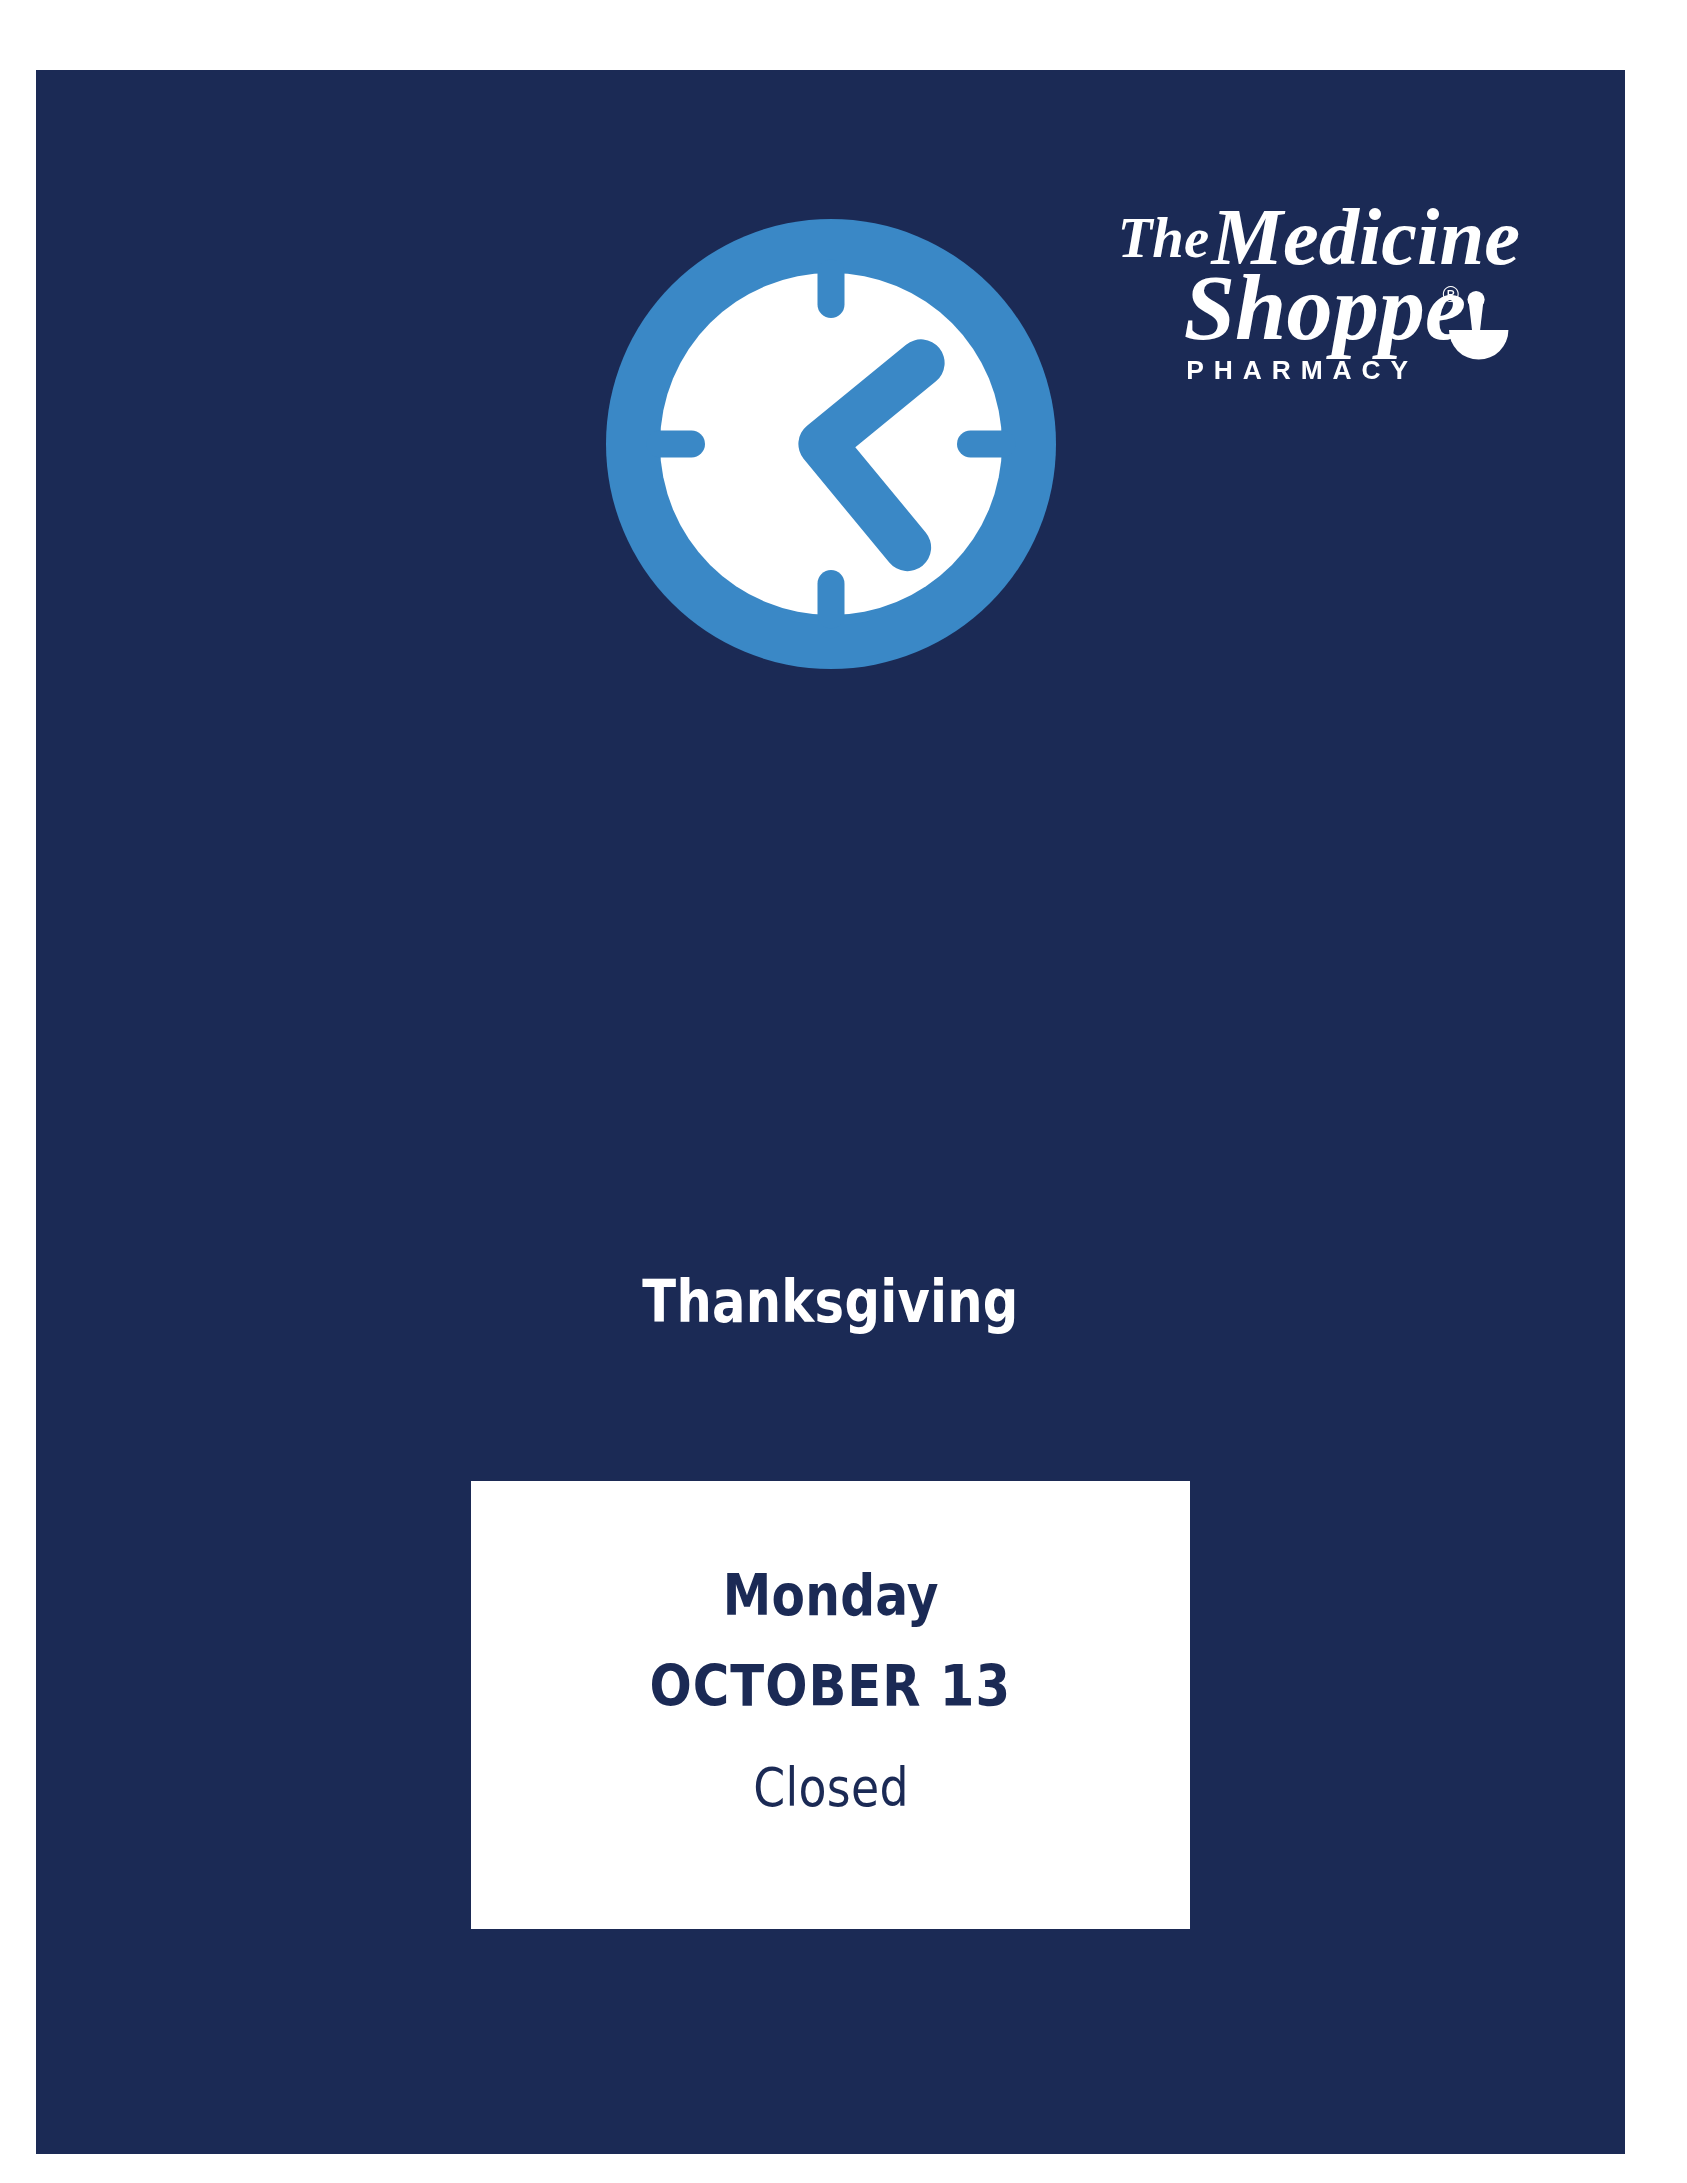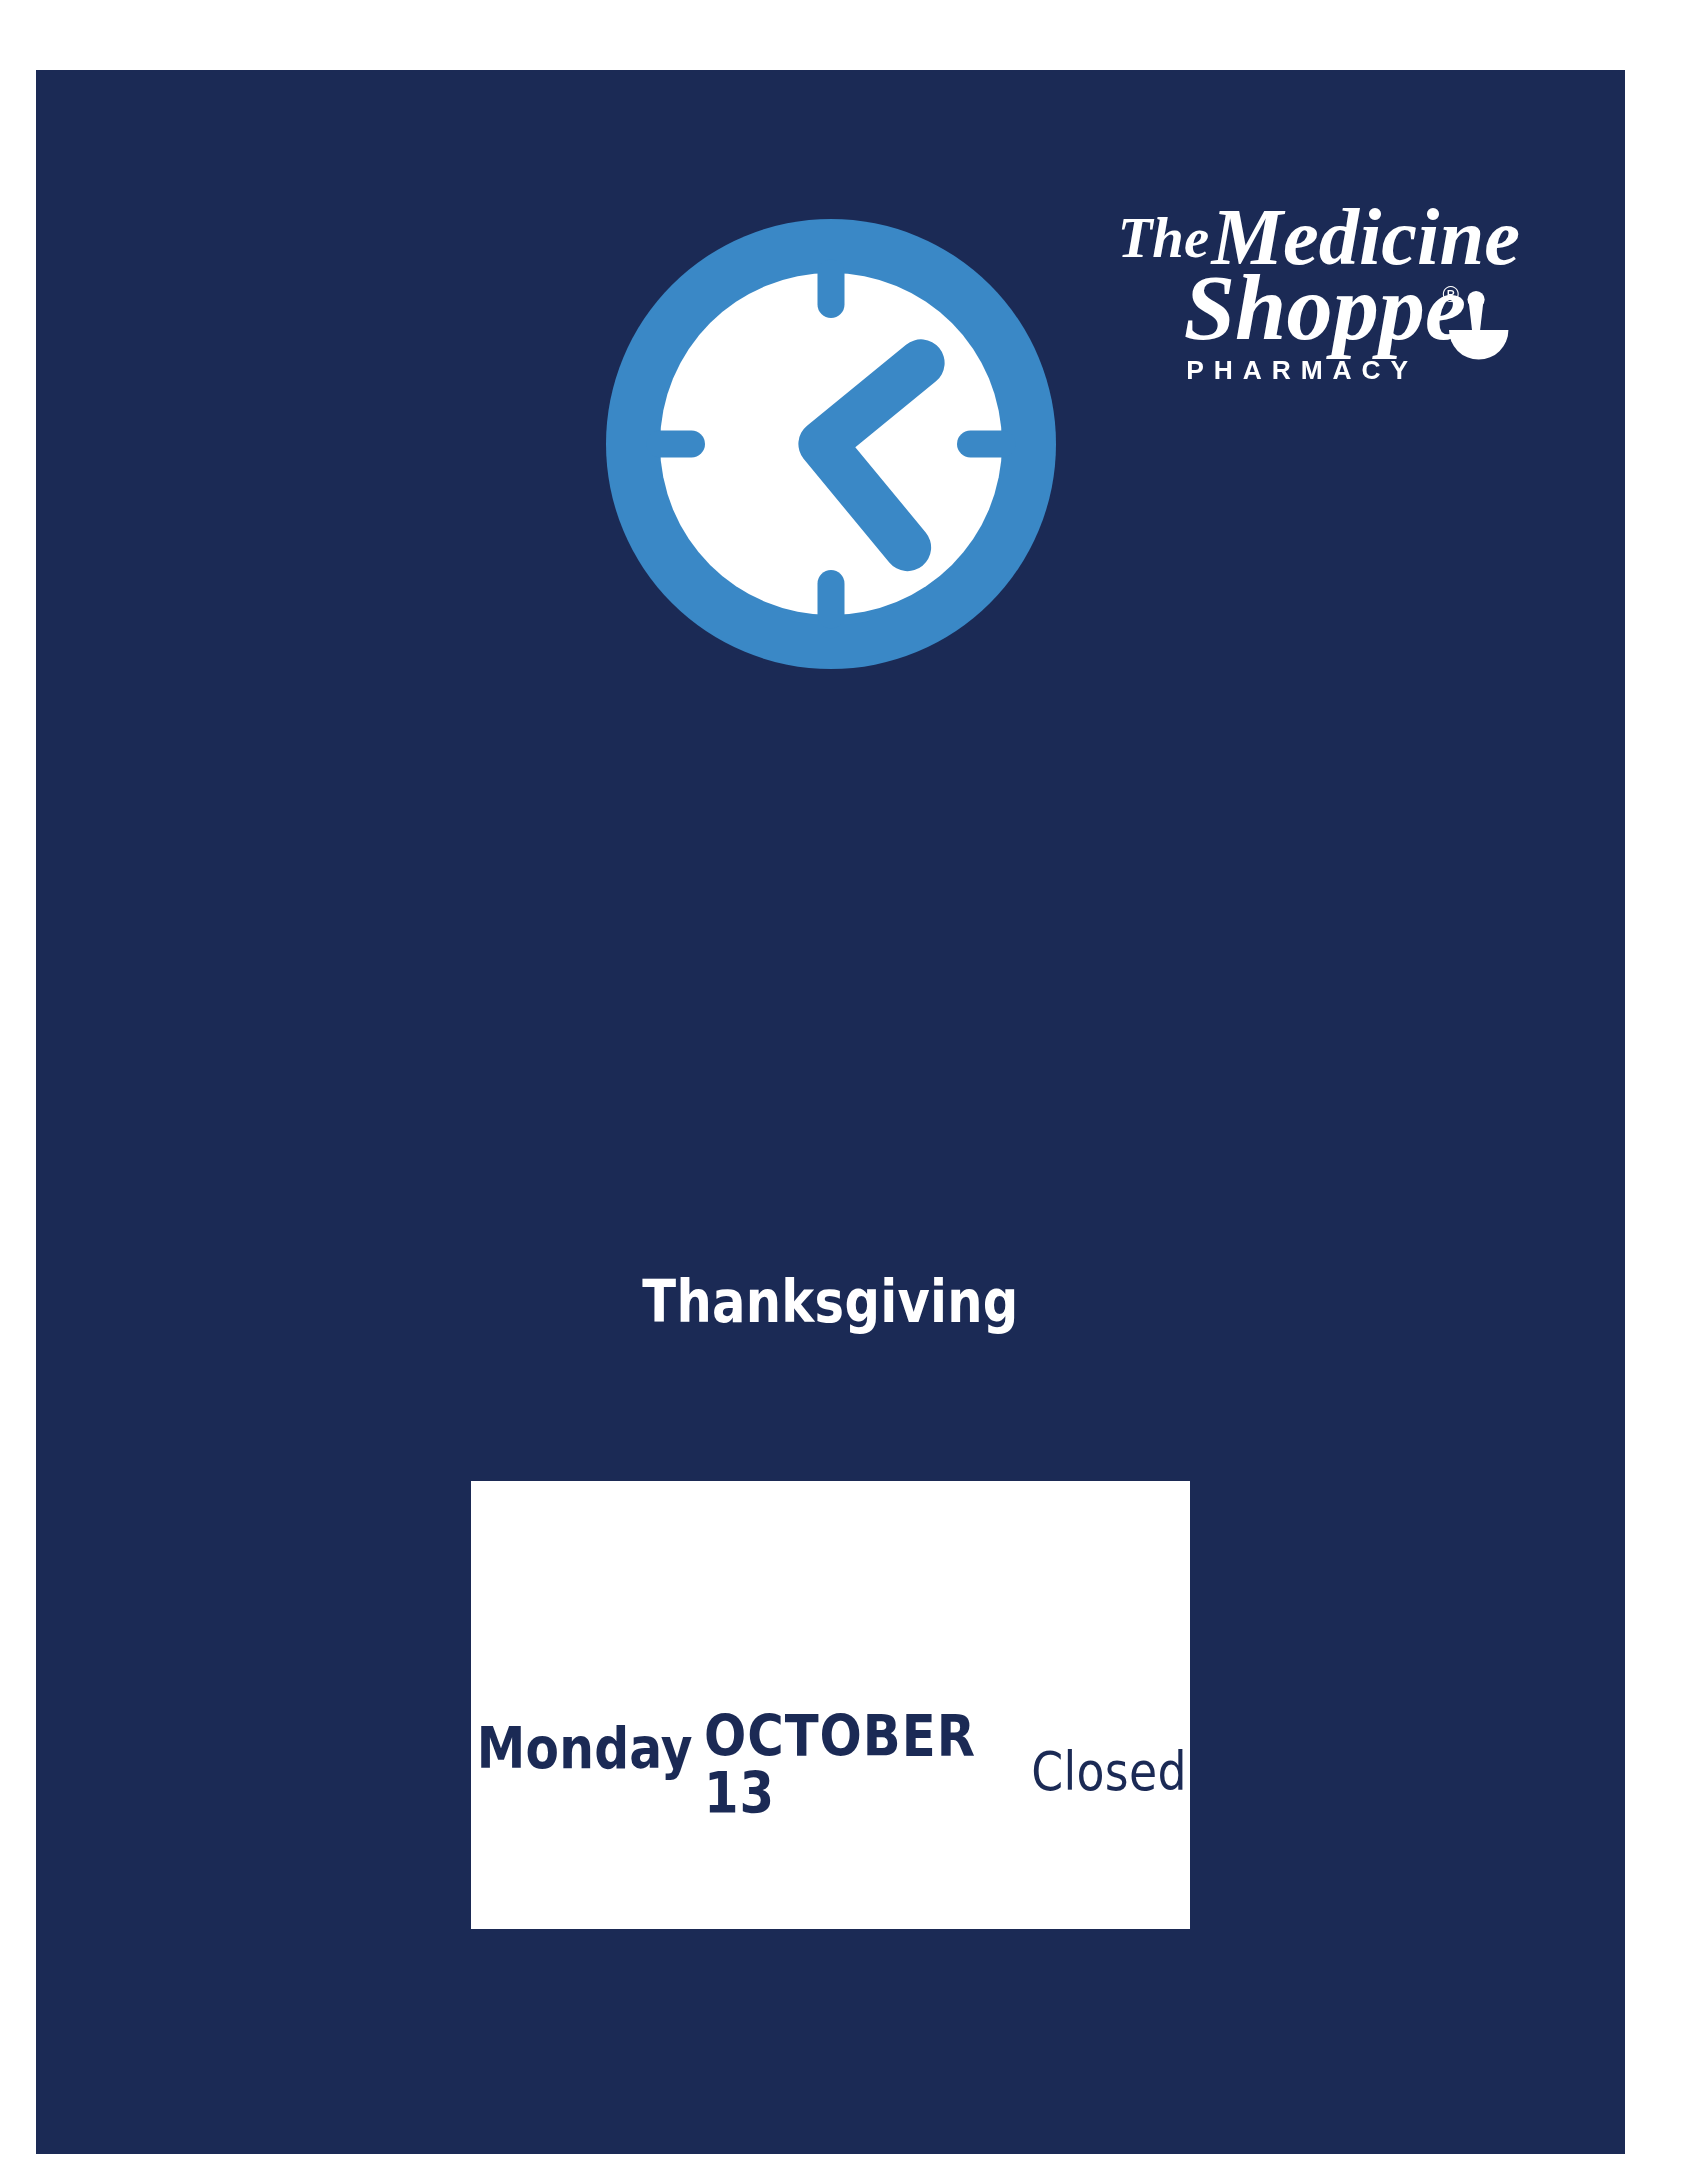"Monday" .card { flex-direction: none -> column }
